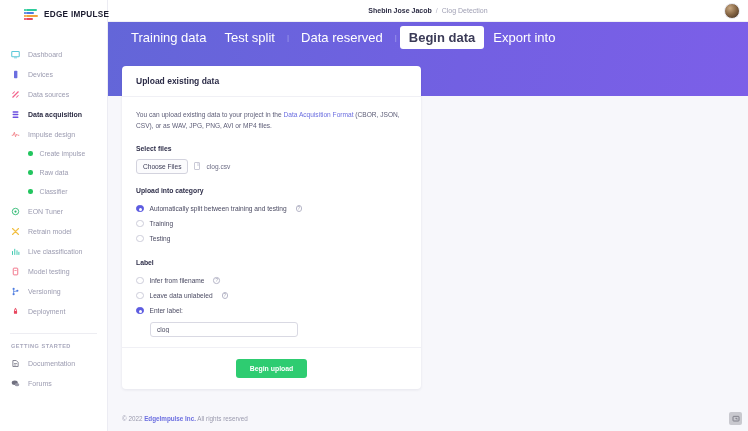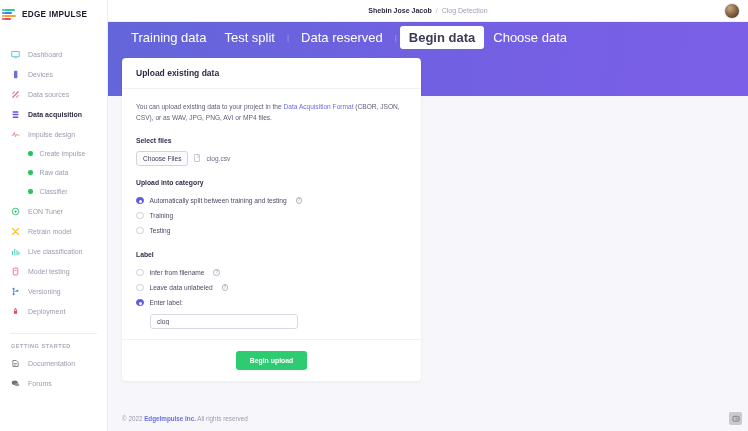"EDGE IMPULSE" .logo-row { padding-left: 2px -> 24px }
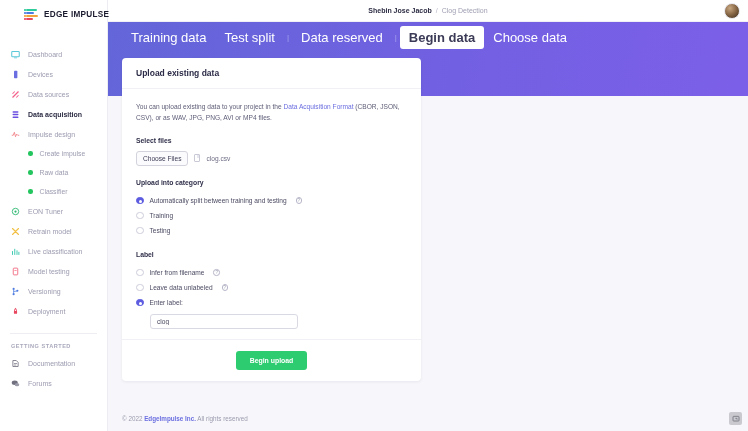"Choose data" span.tab { text: Choose data -> Export into }
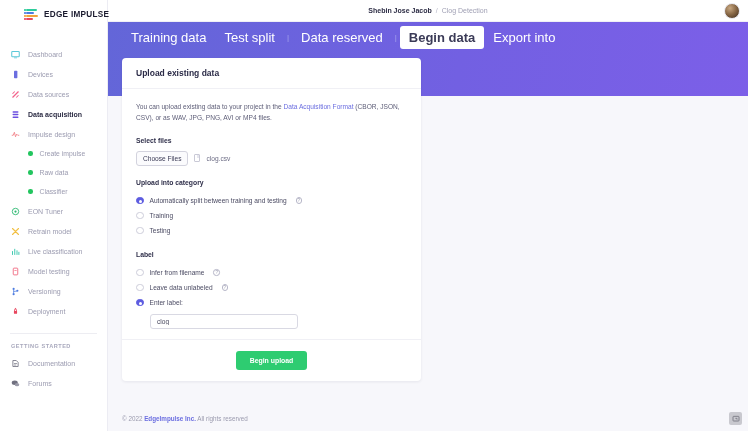"Upload existing data" .card { top: 58px -> 66px }
